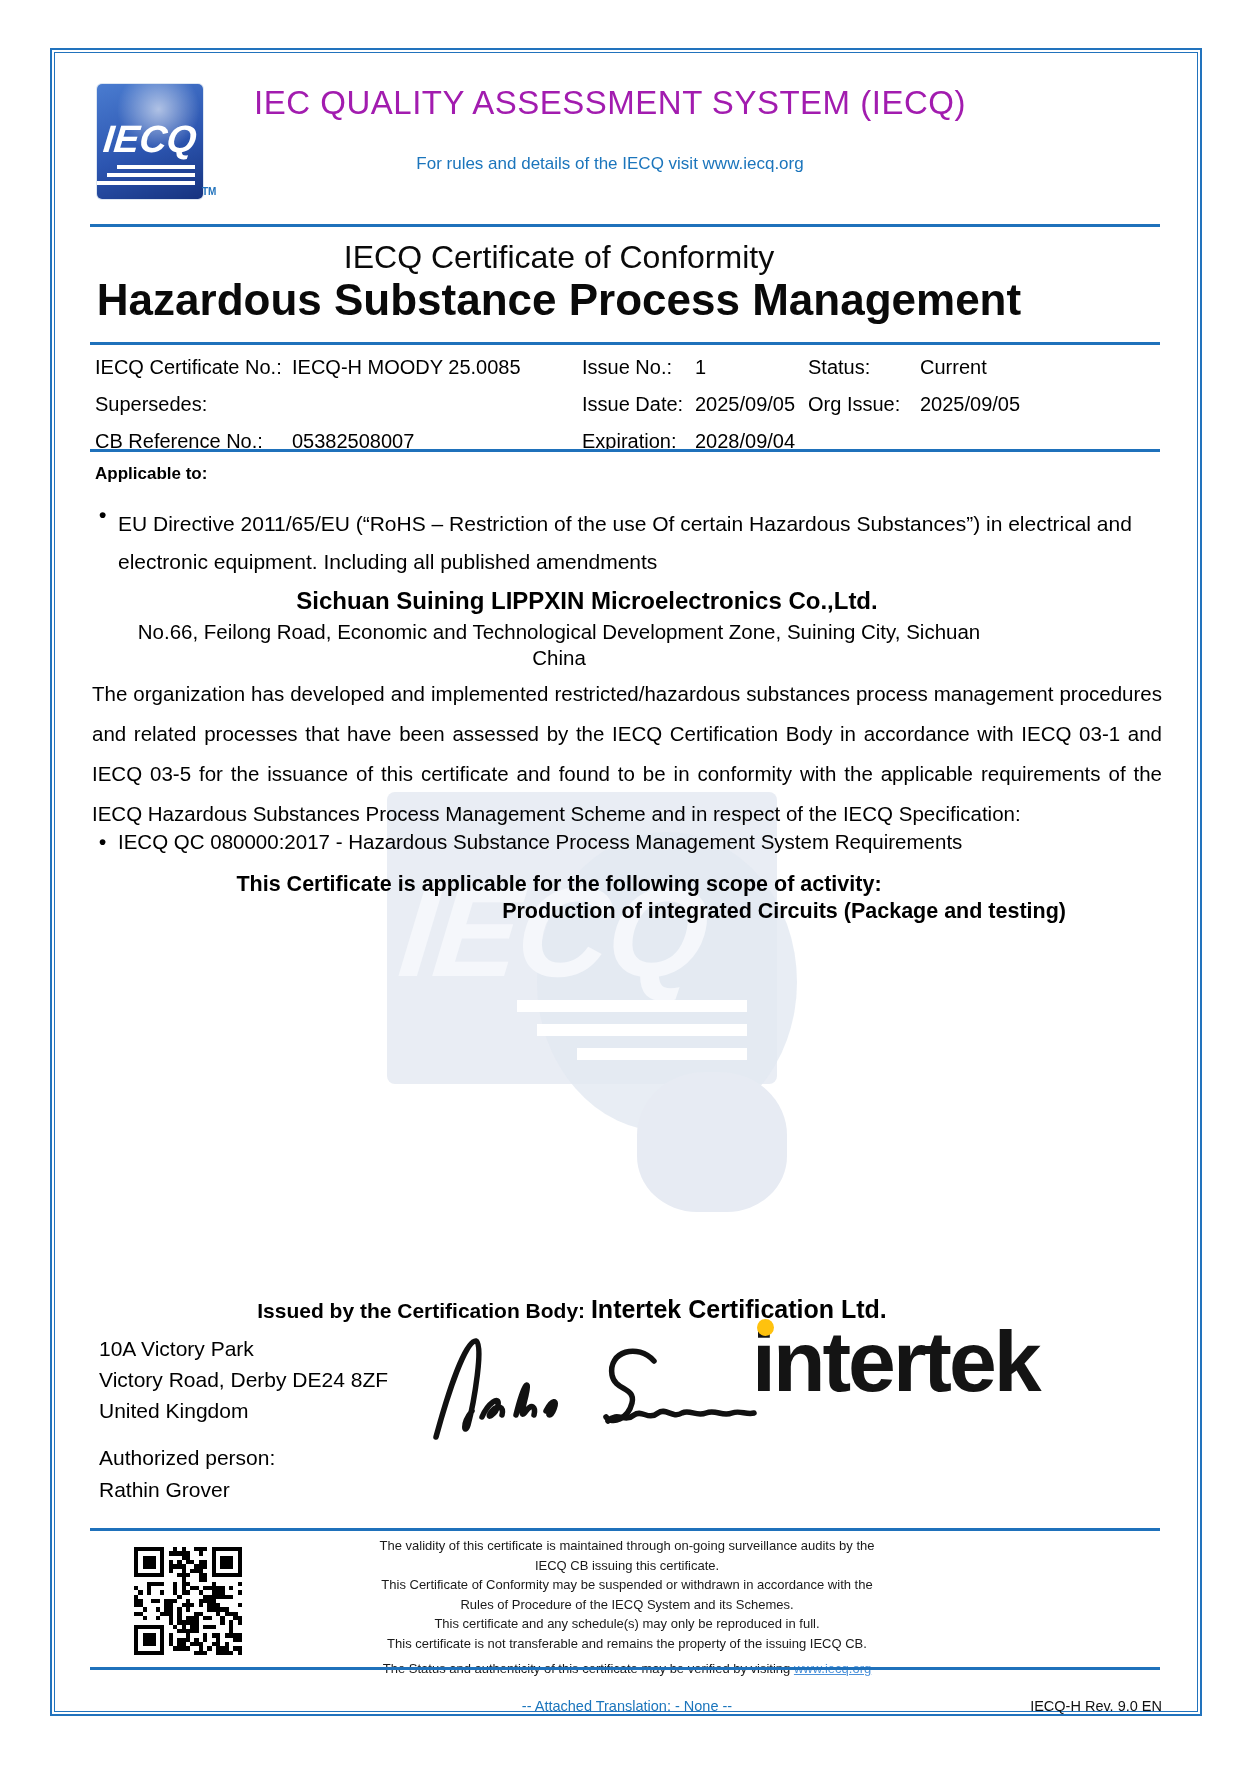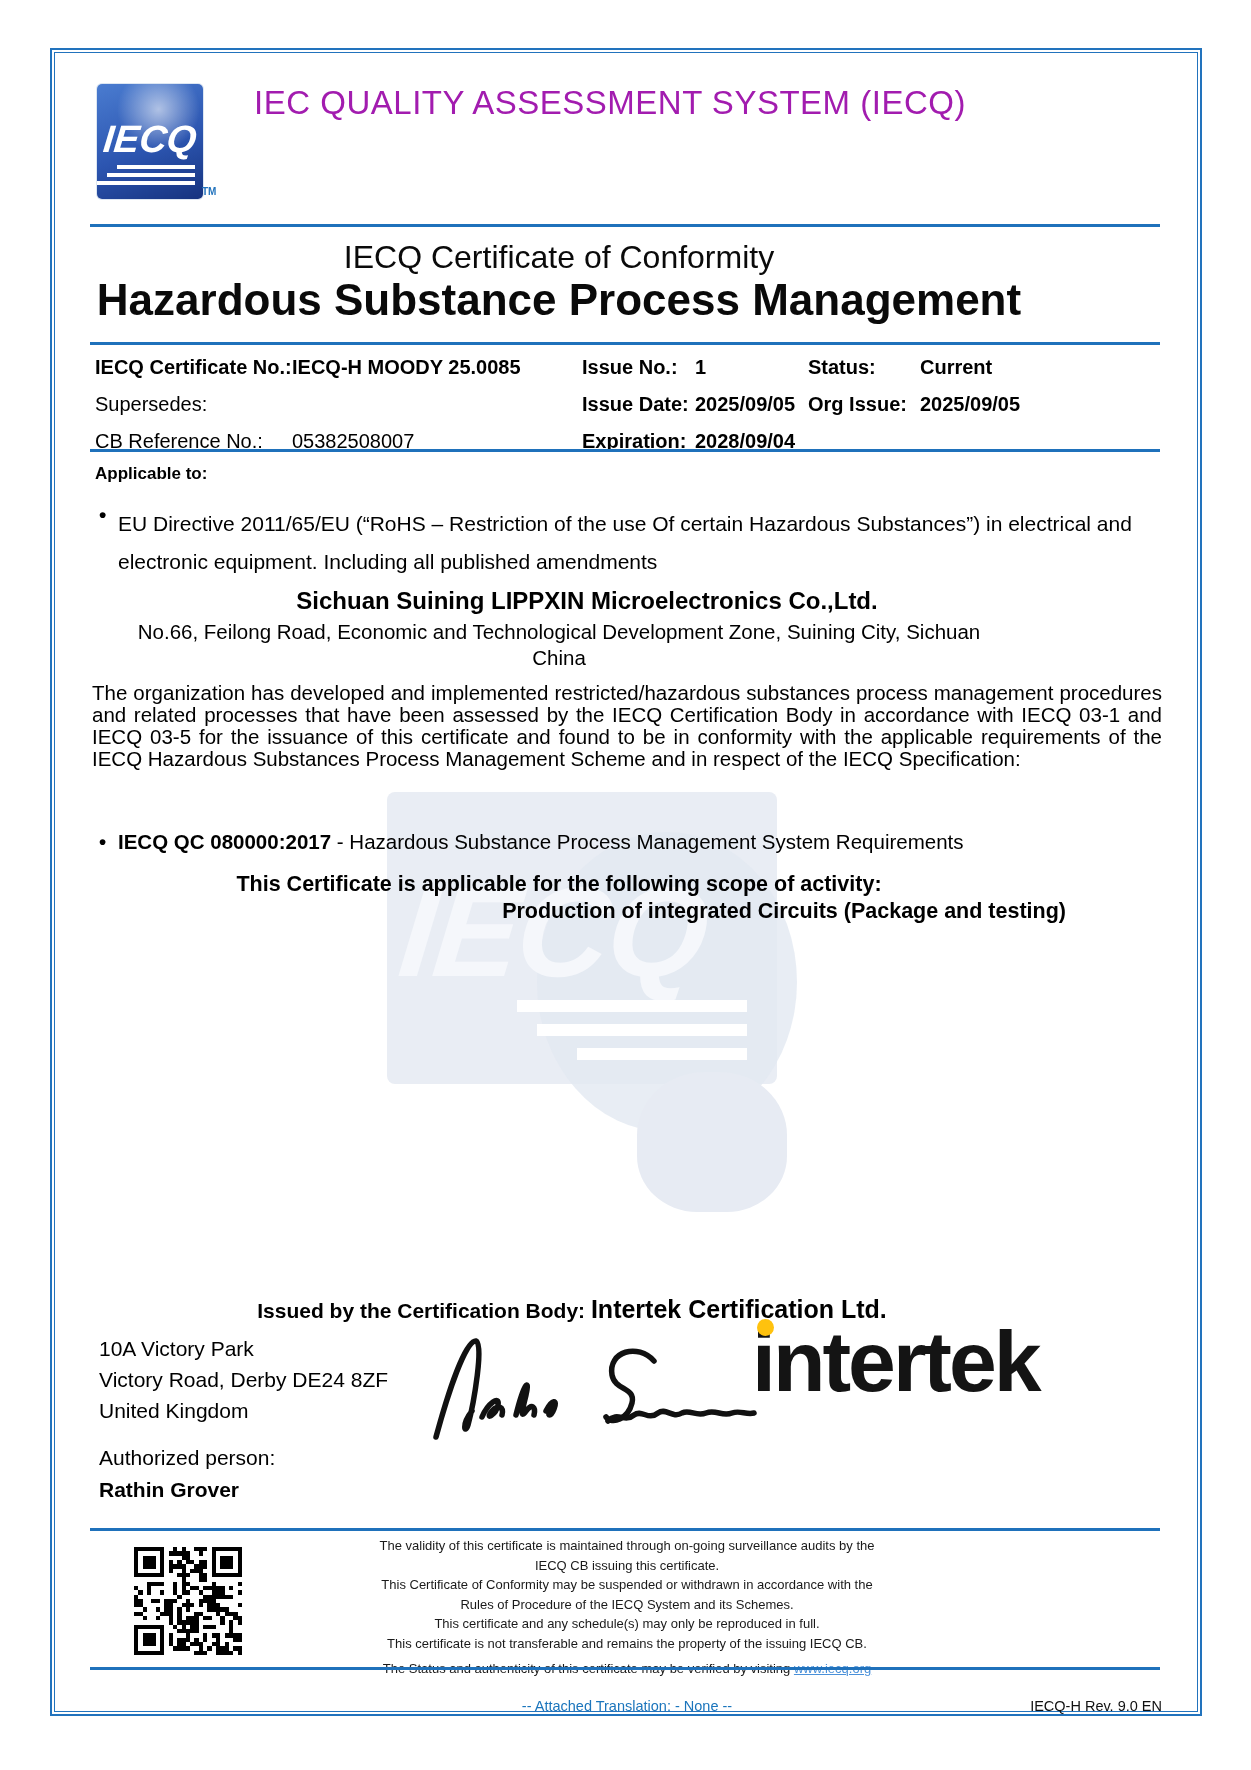"For rules and details of" div.abs { html: none -> <div>For rules and details of the IECQ visit www.iecq.org</div> }
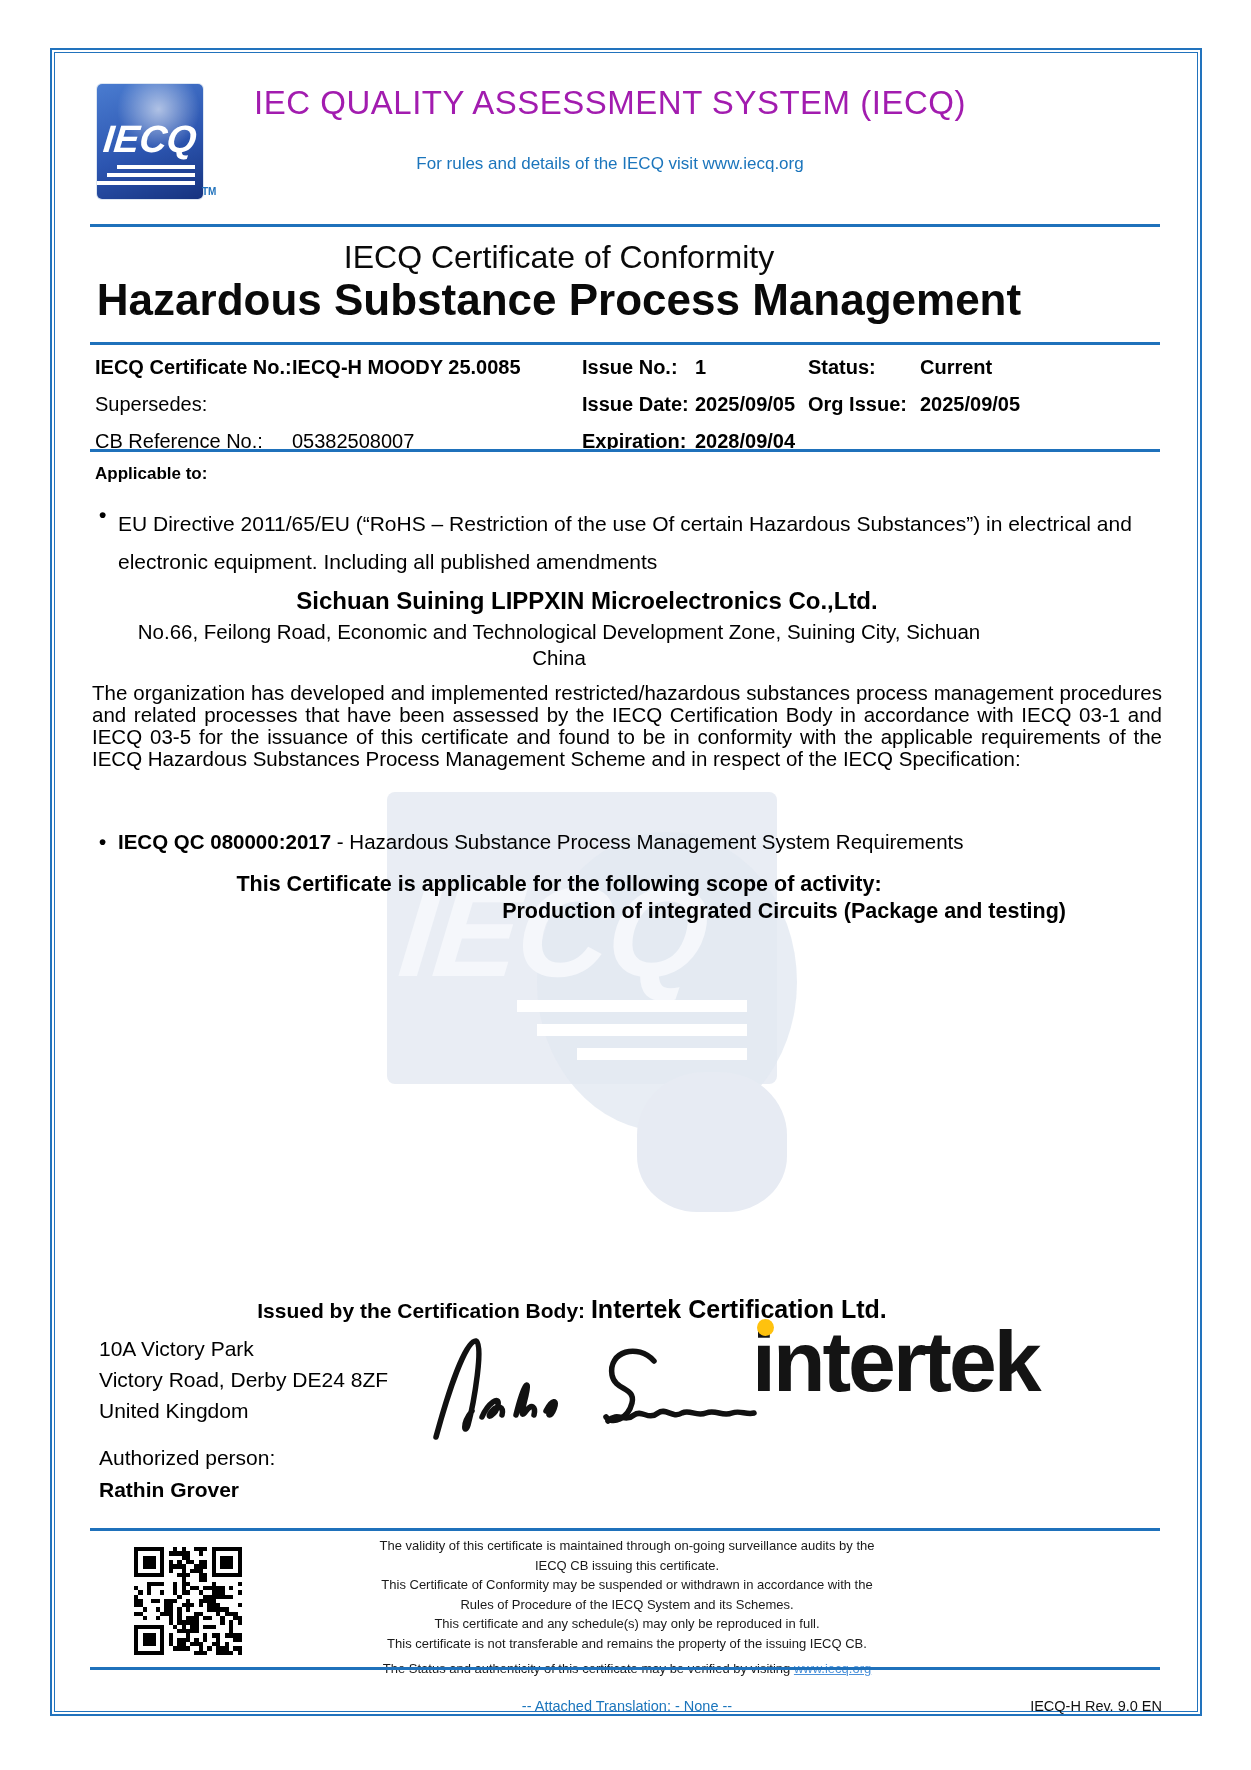"IECQ Certificate No.:" .b { font-weight: bold -> normal }
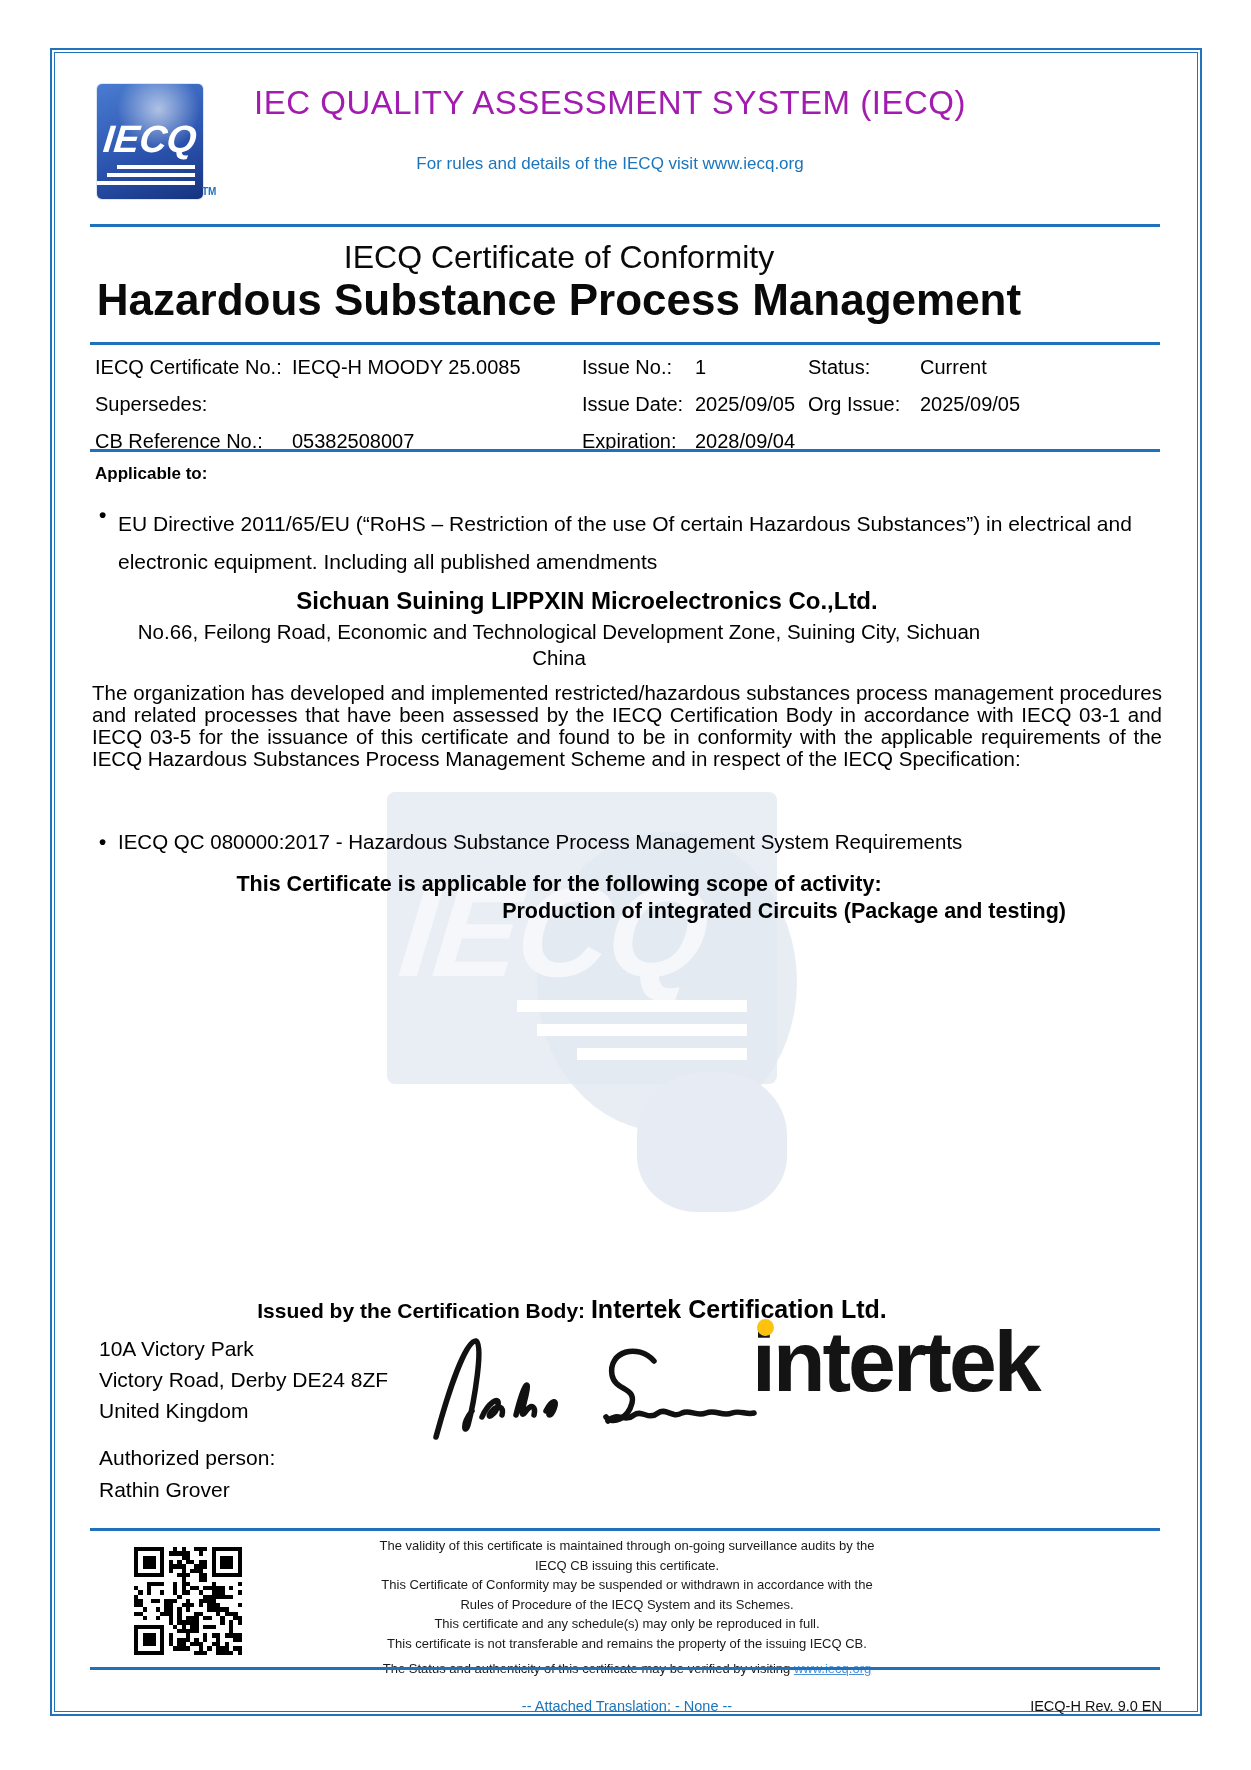"The organization has developed and" .statement { line-height: 22px -> 40px; margin-top: 8px -> none }
